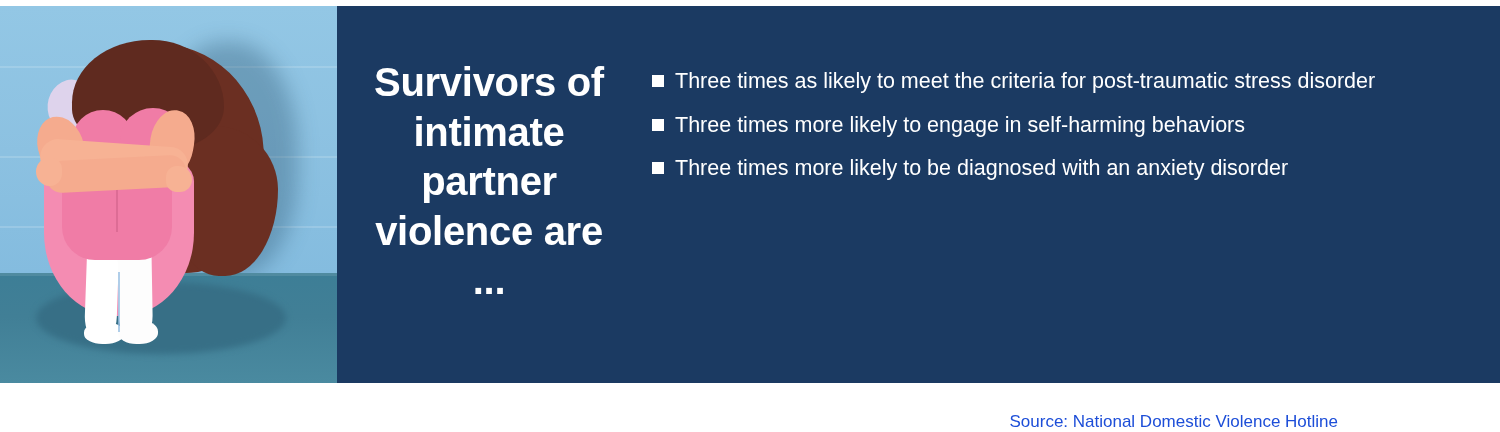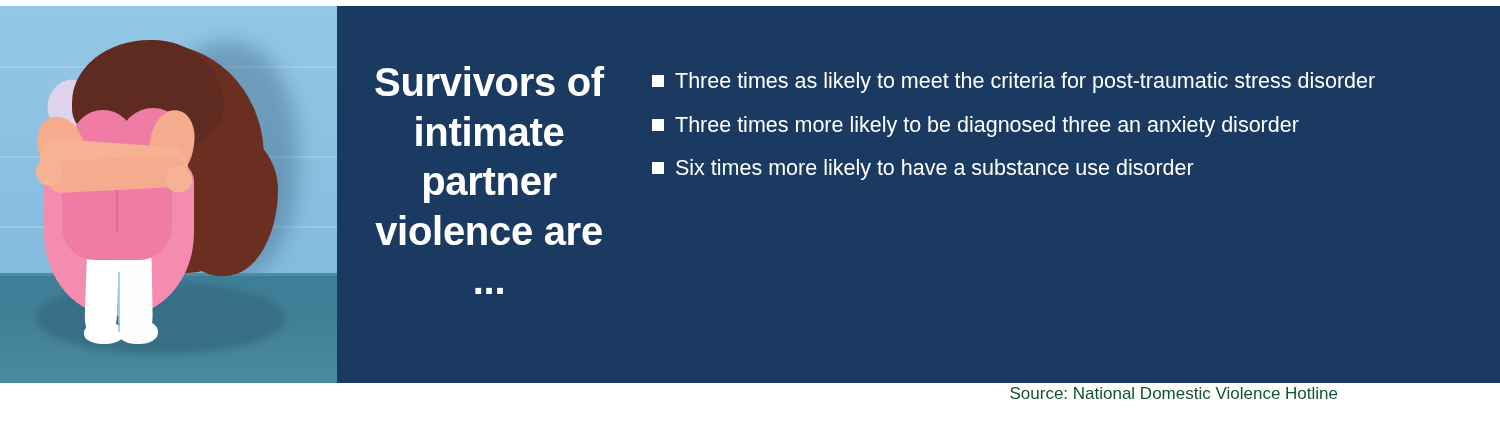"Three times more likely to engage" span { html: none -> <span>Three times more likely to engage in self-harming behaviors</span> }
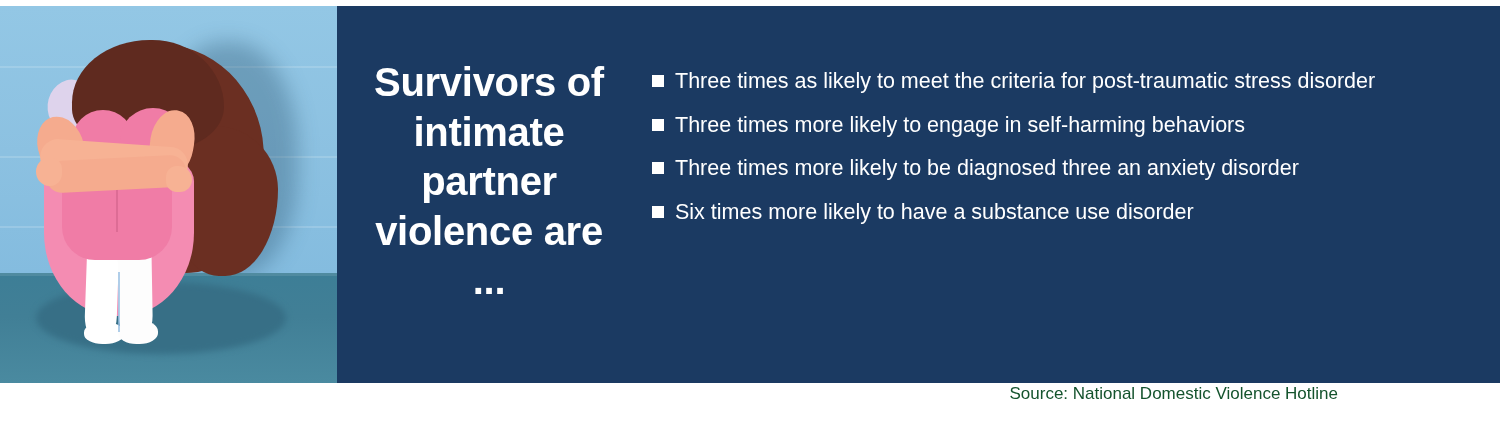"Three times more likely to be" span { text: three -> with }
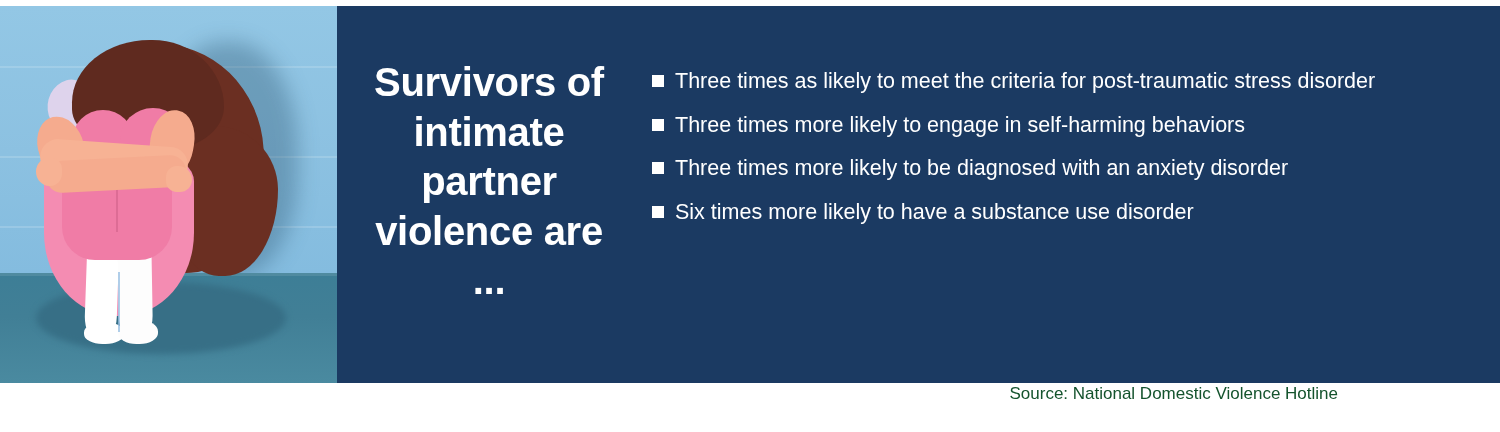"Six times more likely to" li.bullet-item { html: <li> <span></span> <span>Six times more likely to have a substance use disorder</span> </li> -> none }
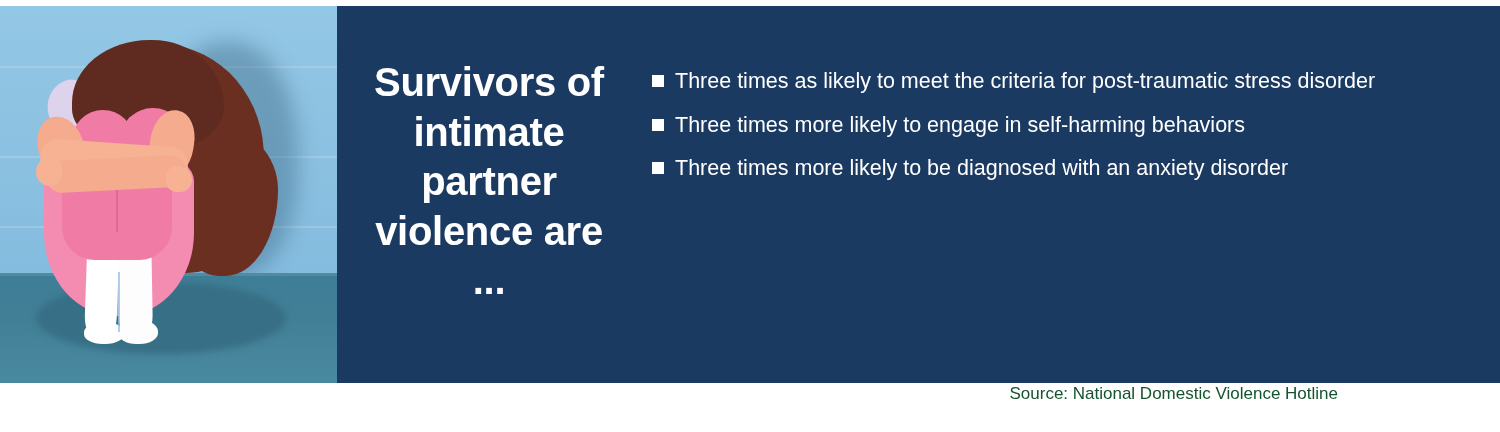"Source: National Domestic Violence" .source-line { color: #14532d -> #1d4ed8; top: 384px -> 412px }
